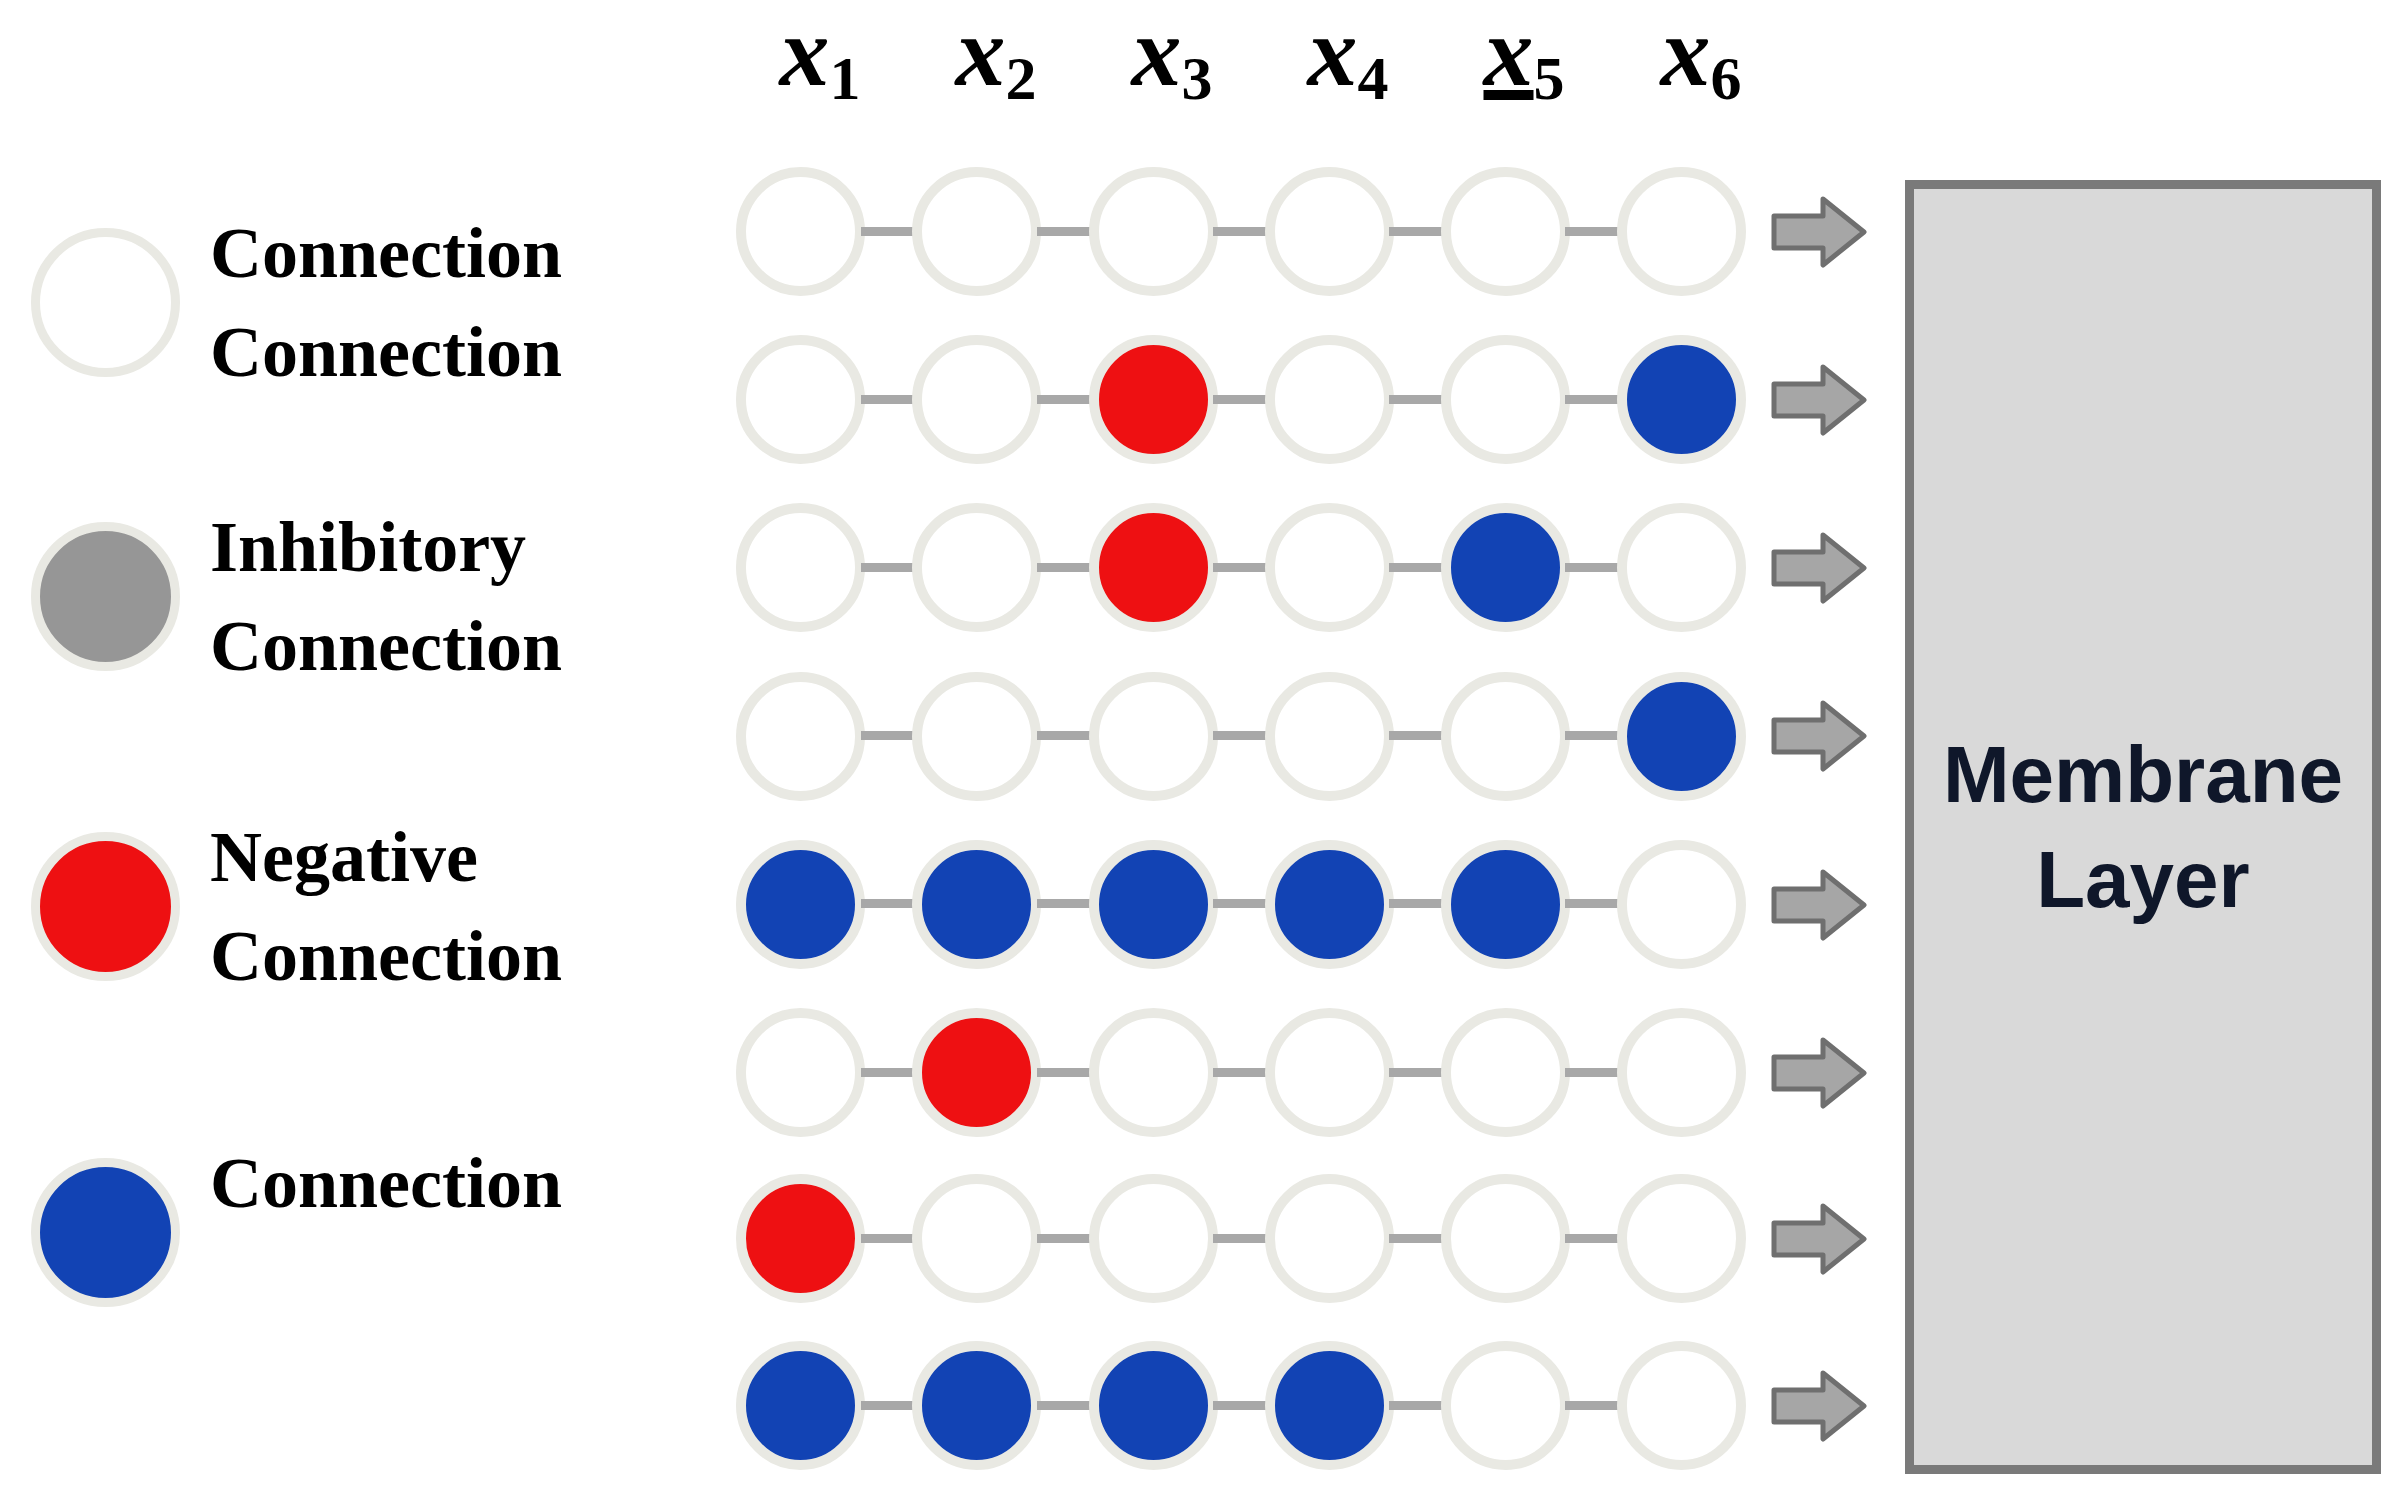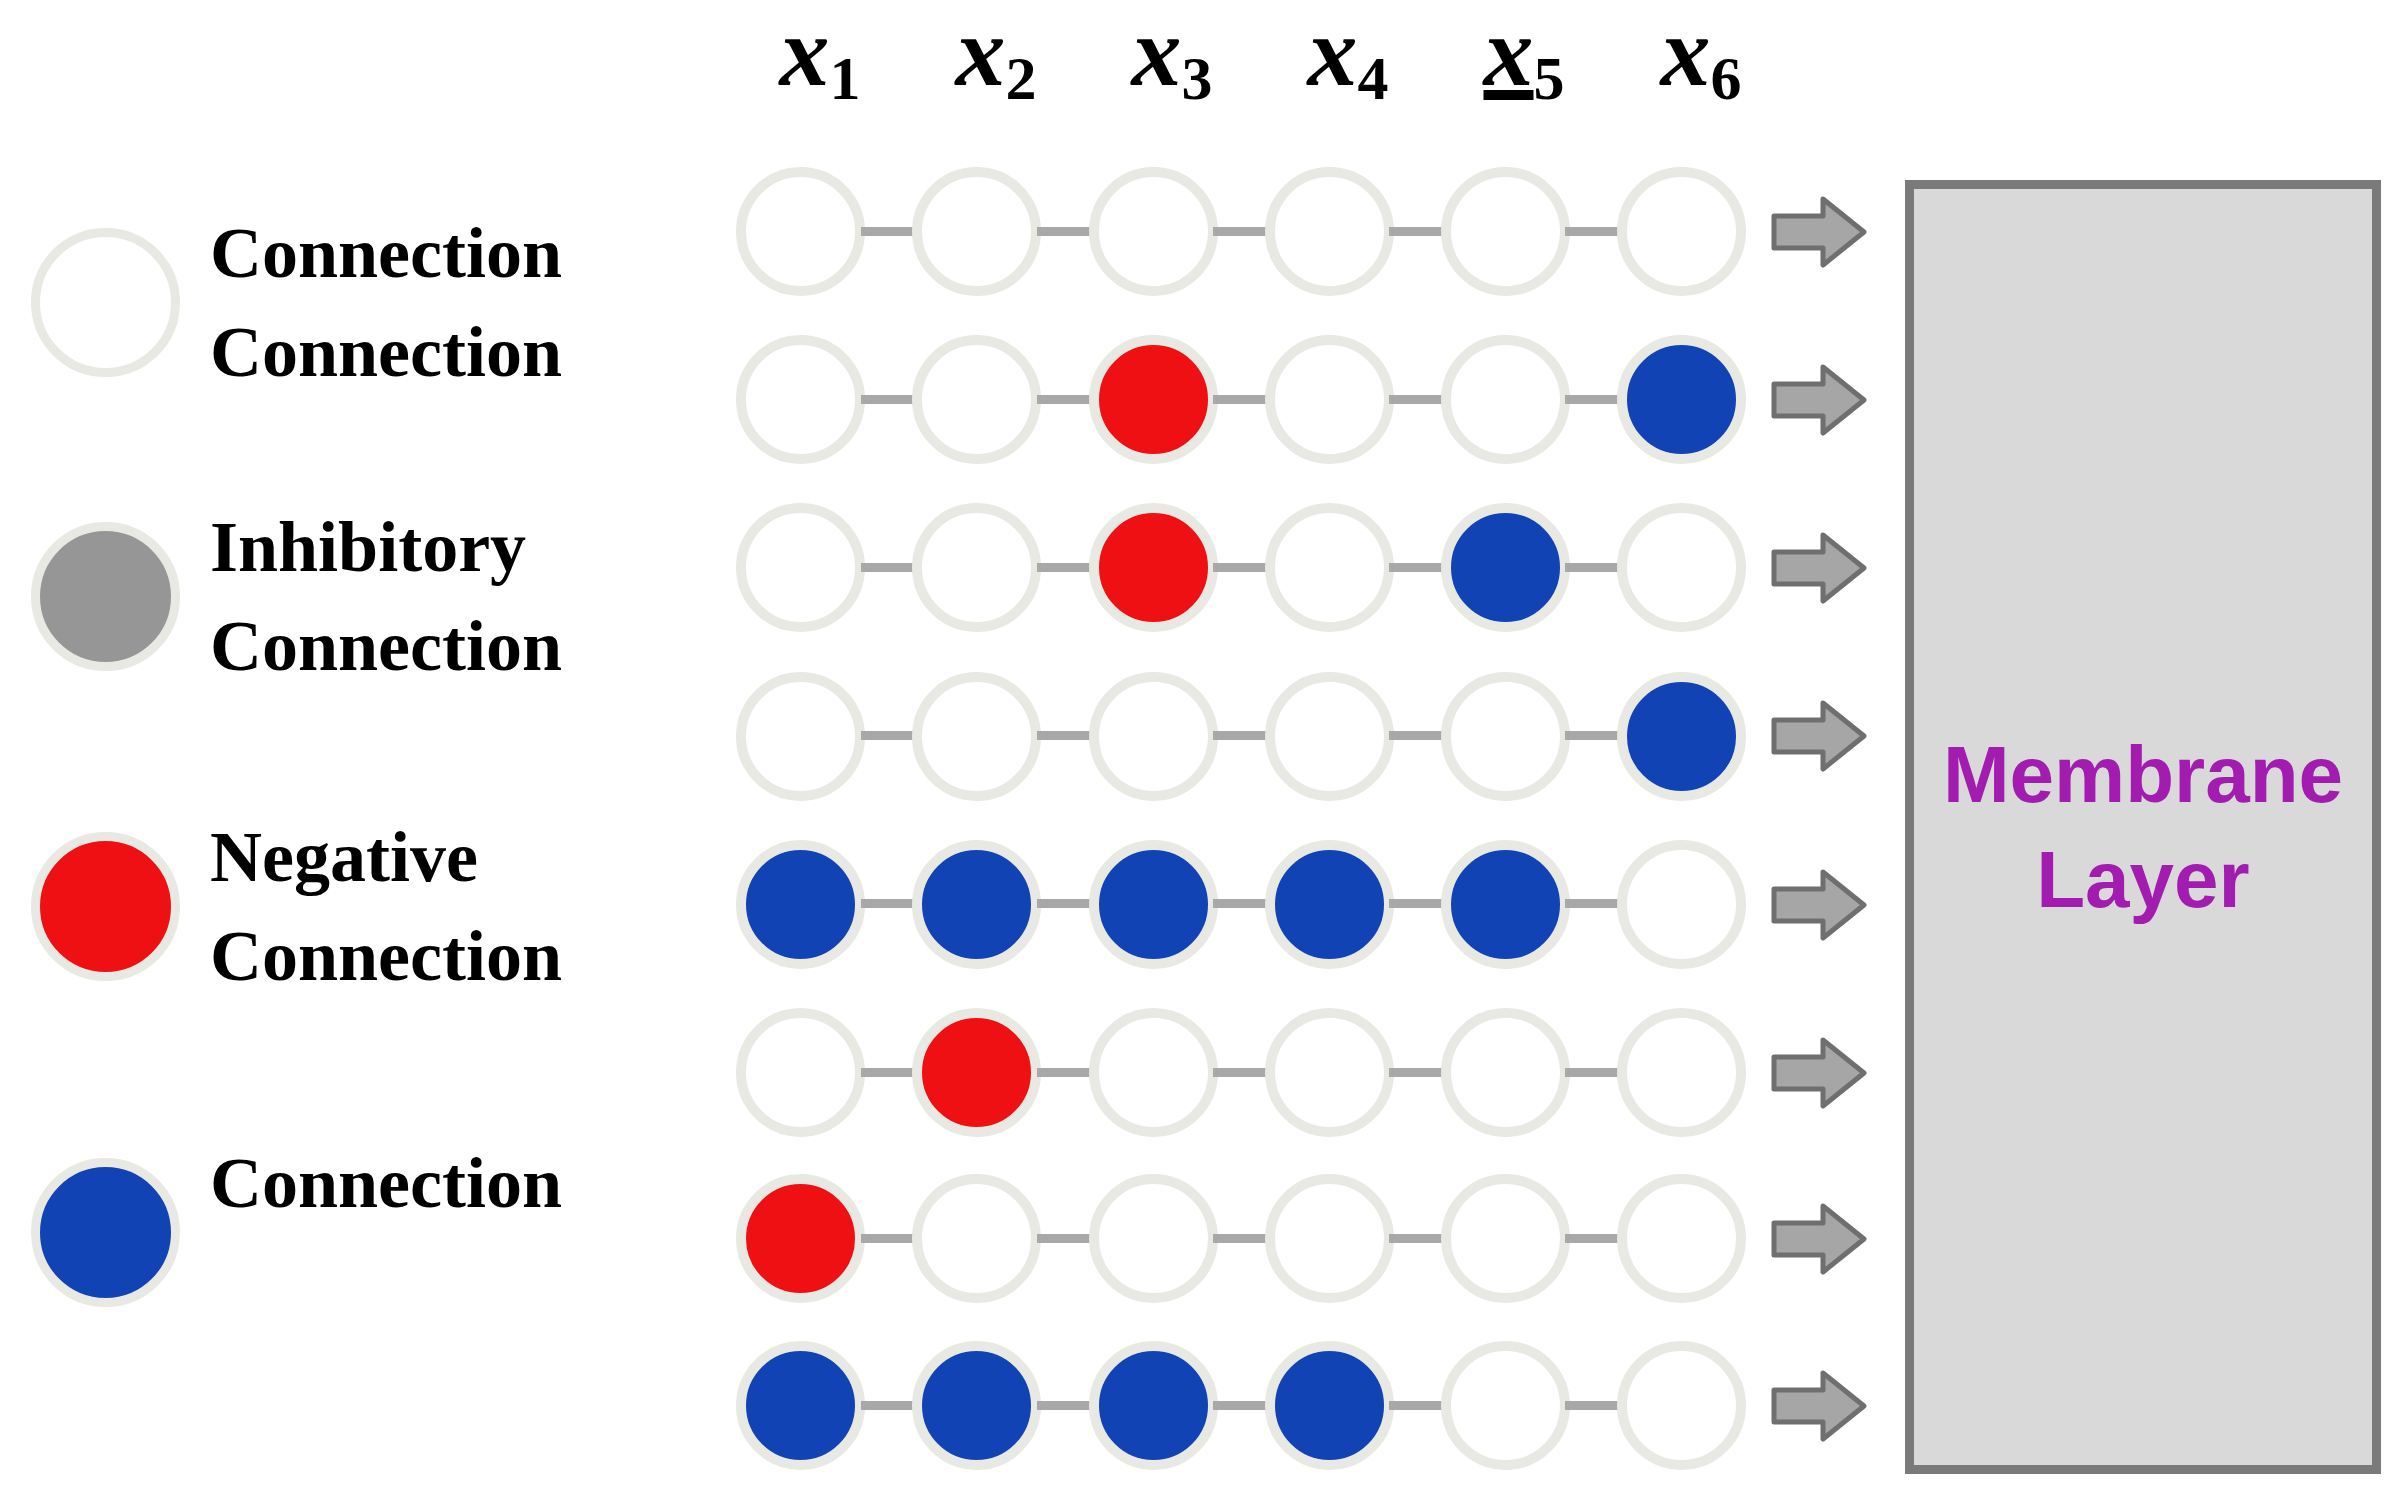"Membrane" .membrane { color: #a21caf -> #0f172a }
